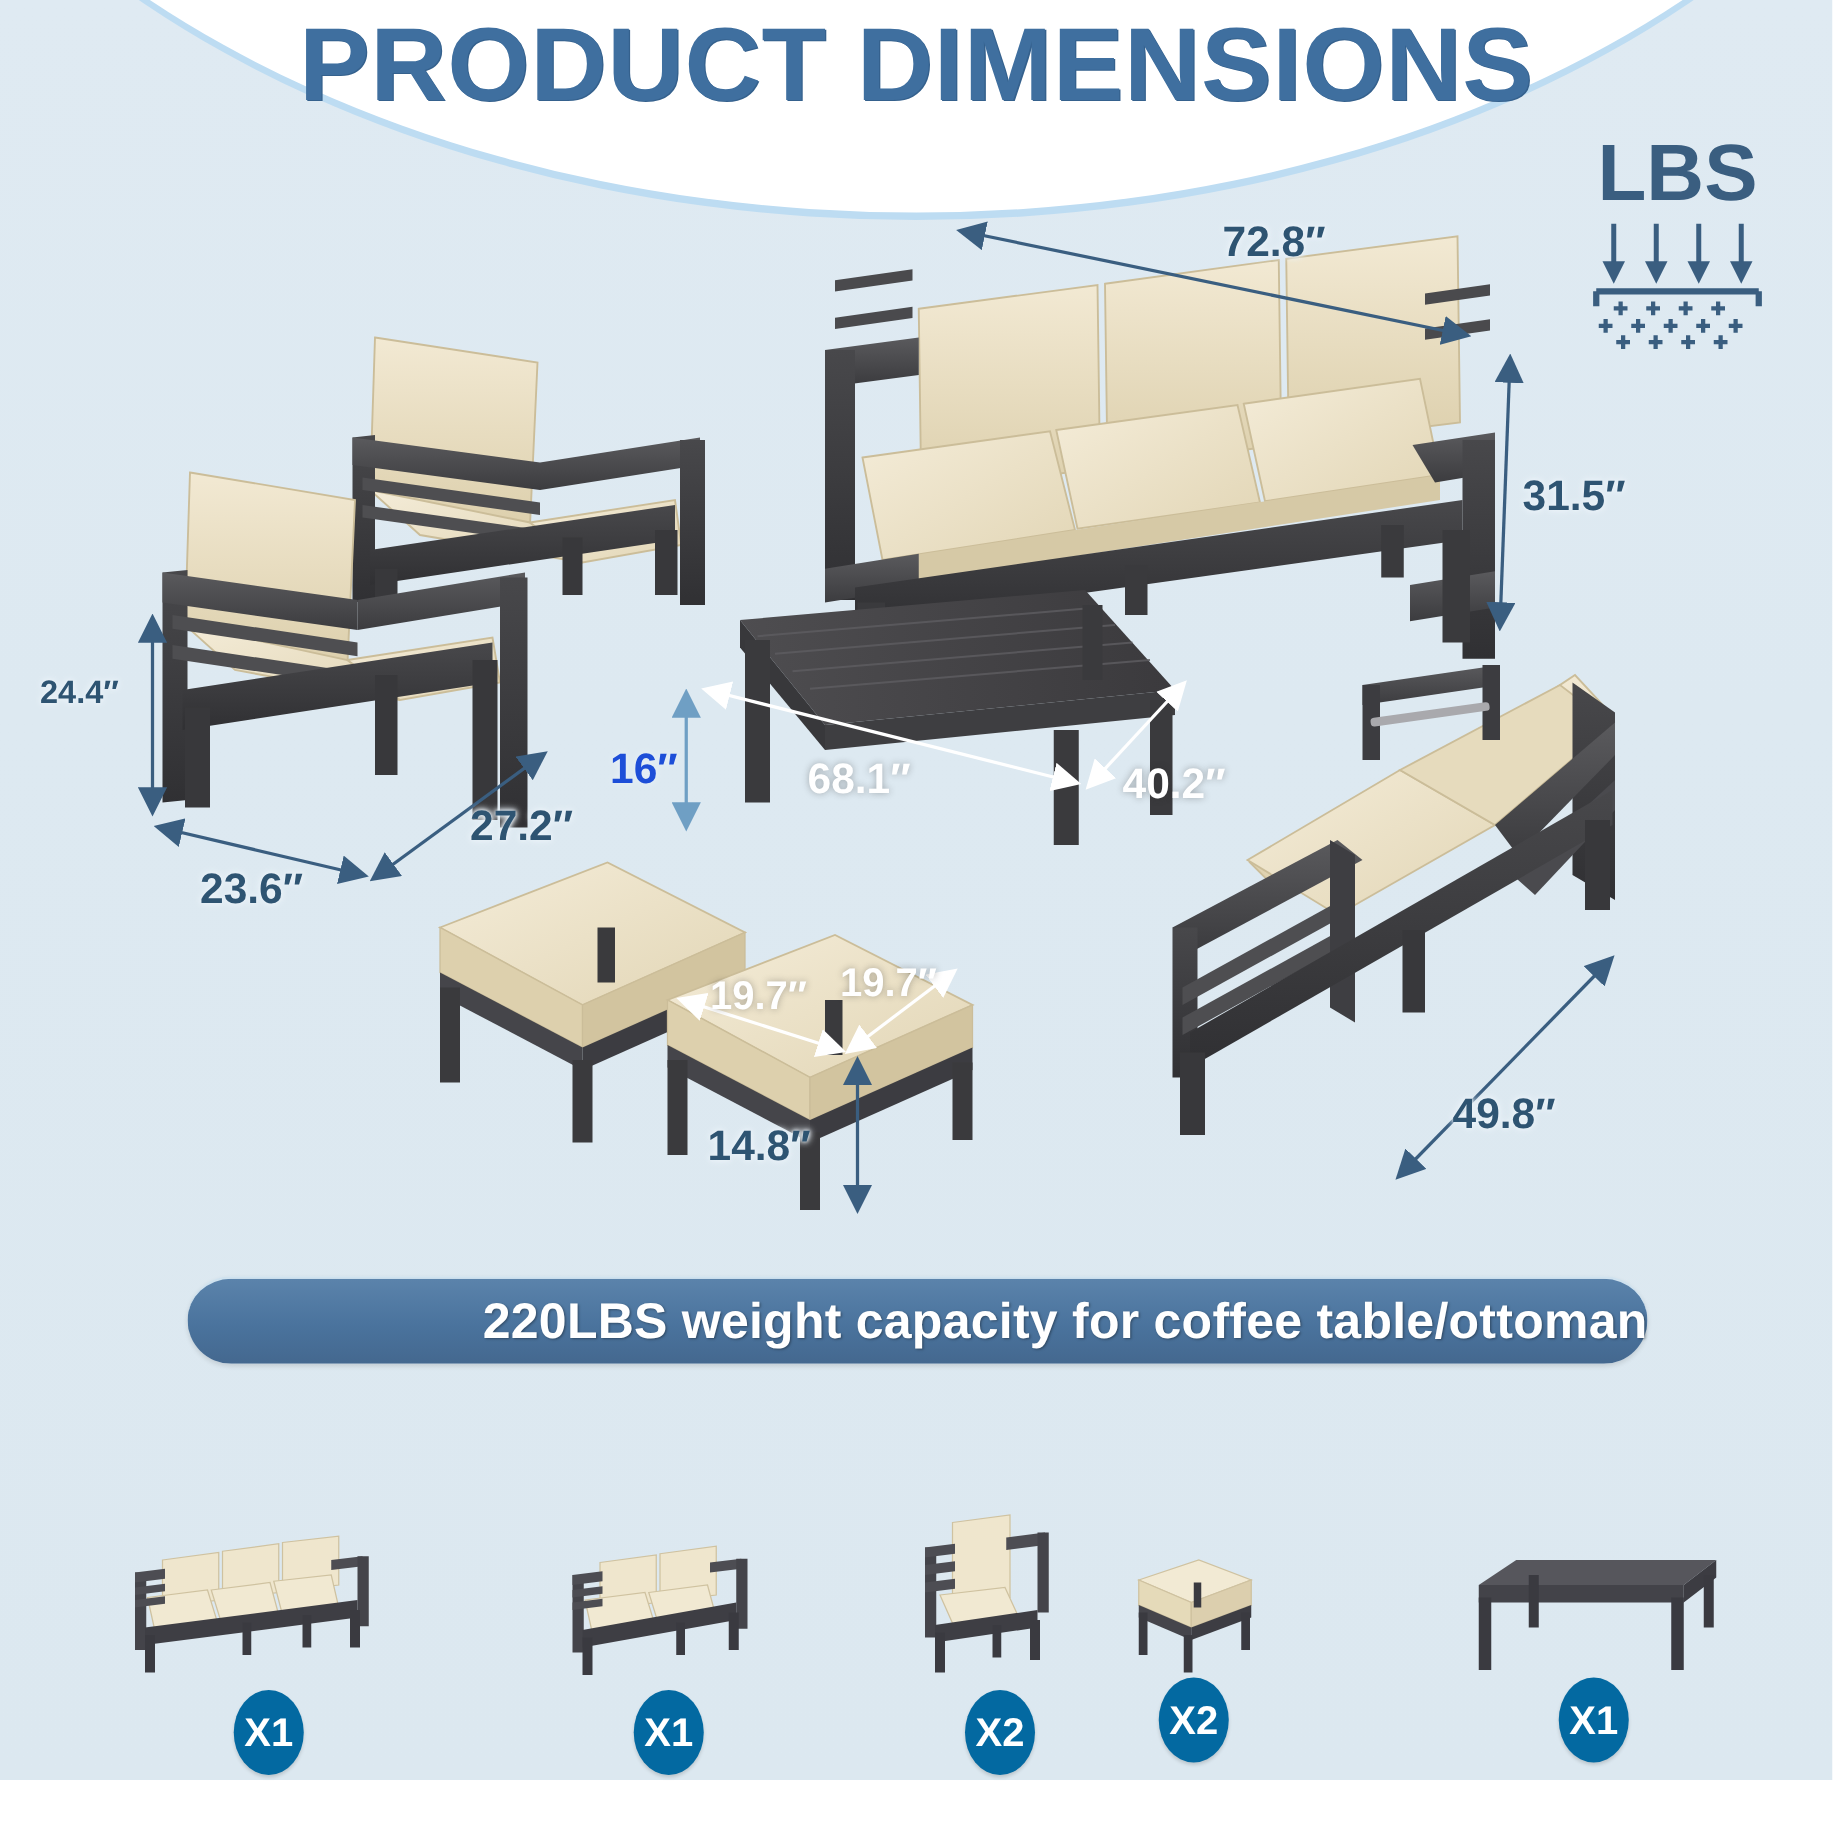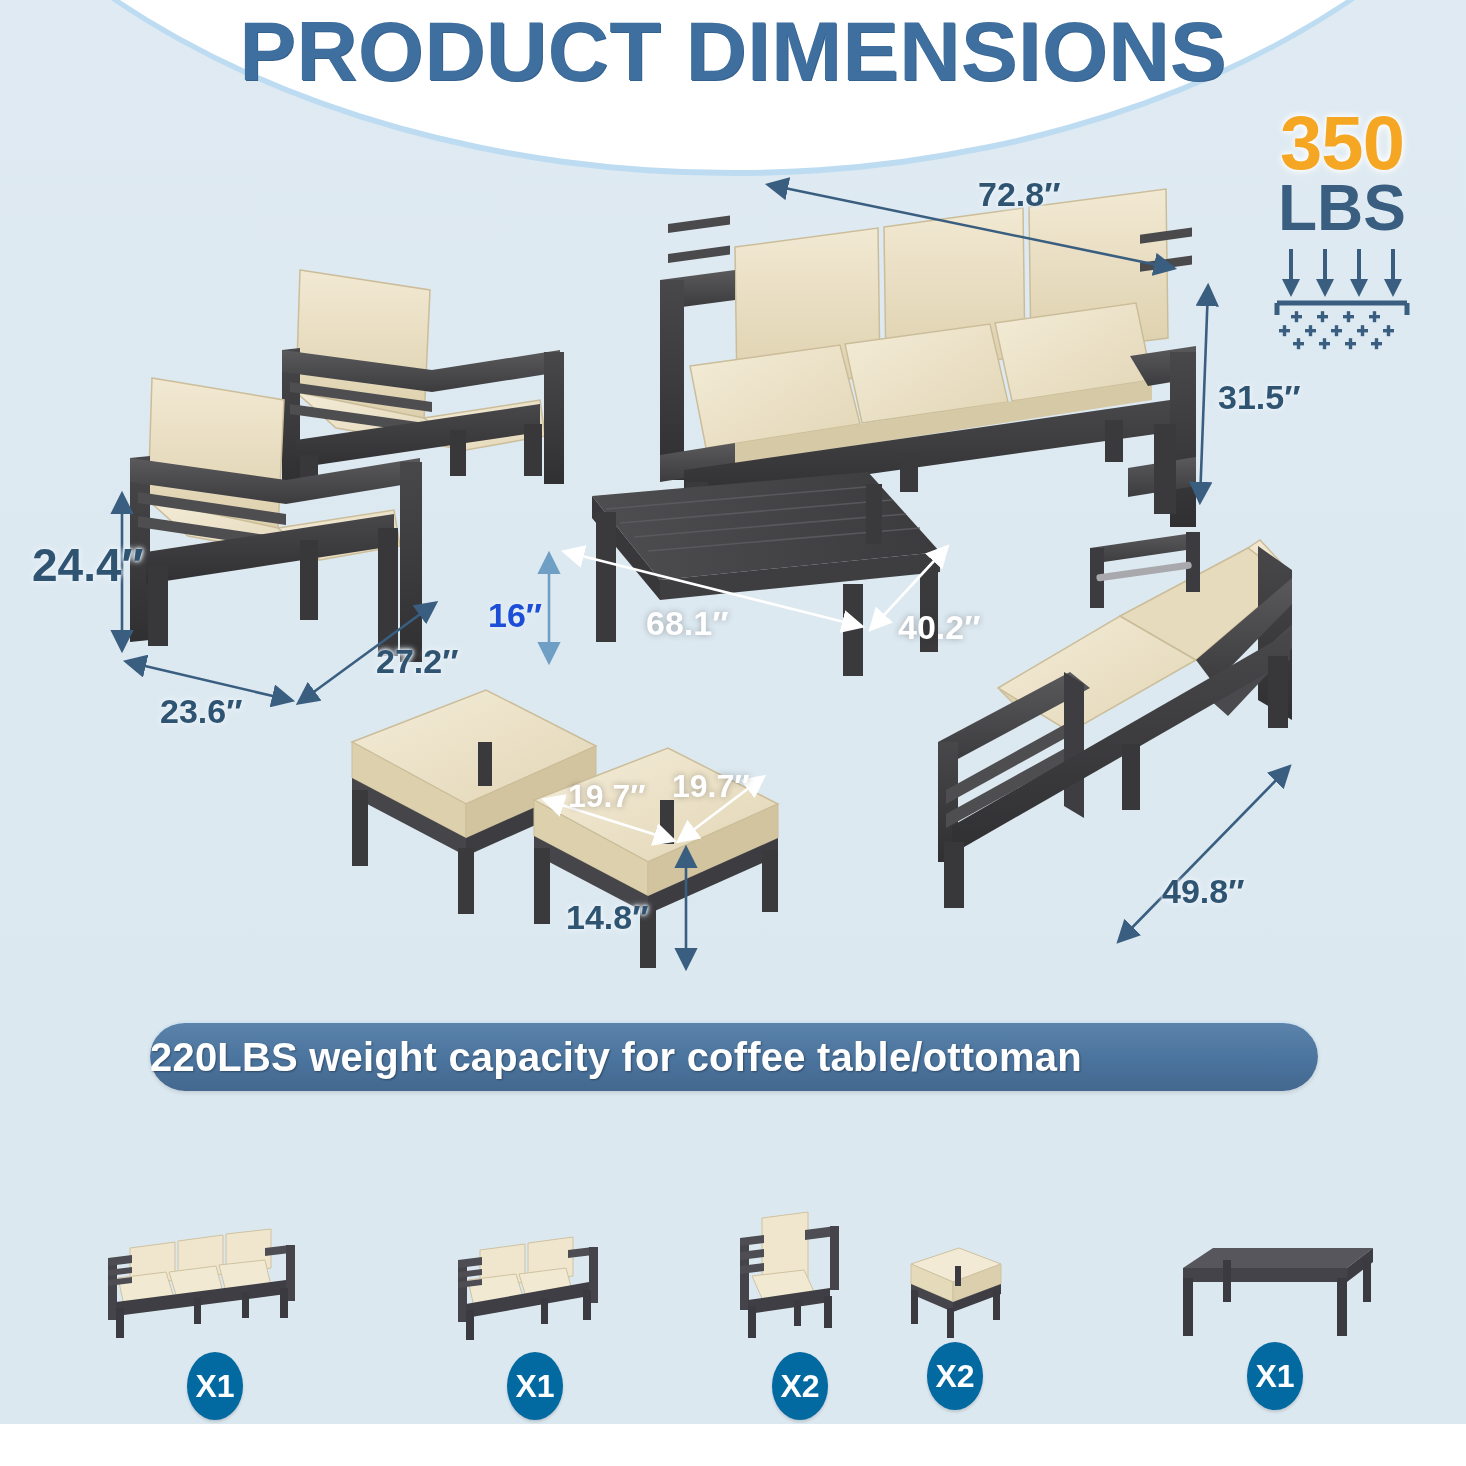"350" div.num { html: <div>350</div> -> none }
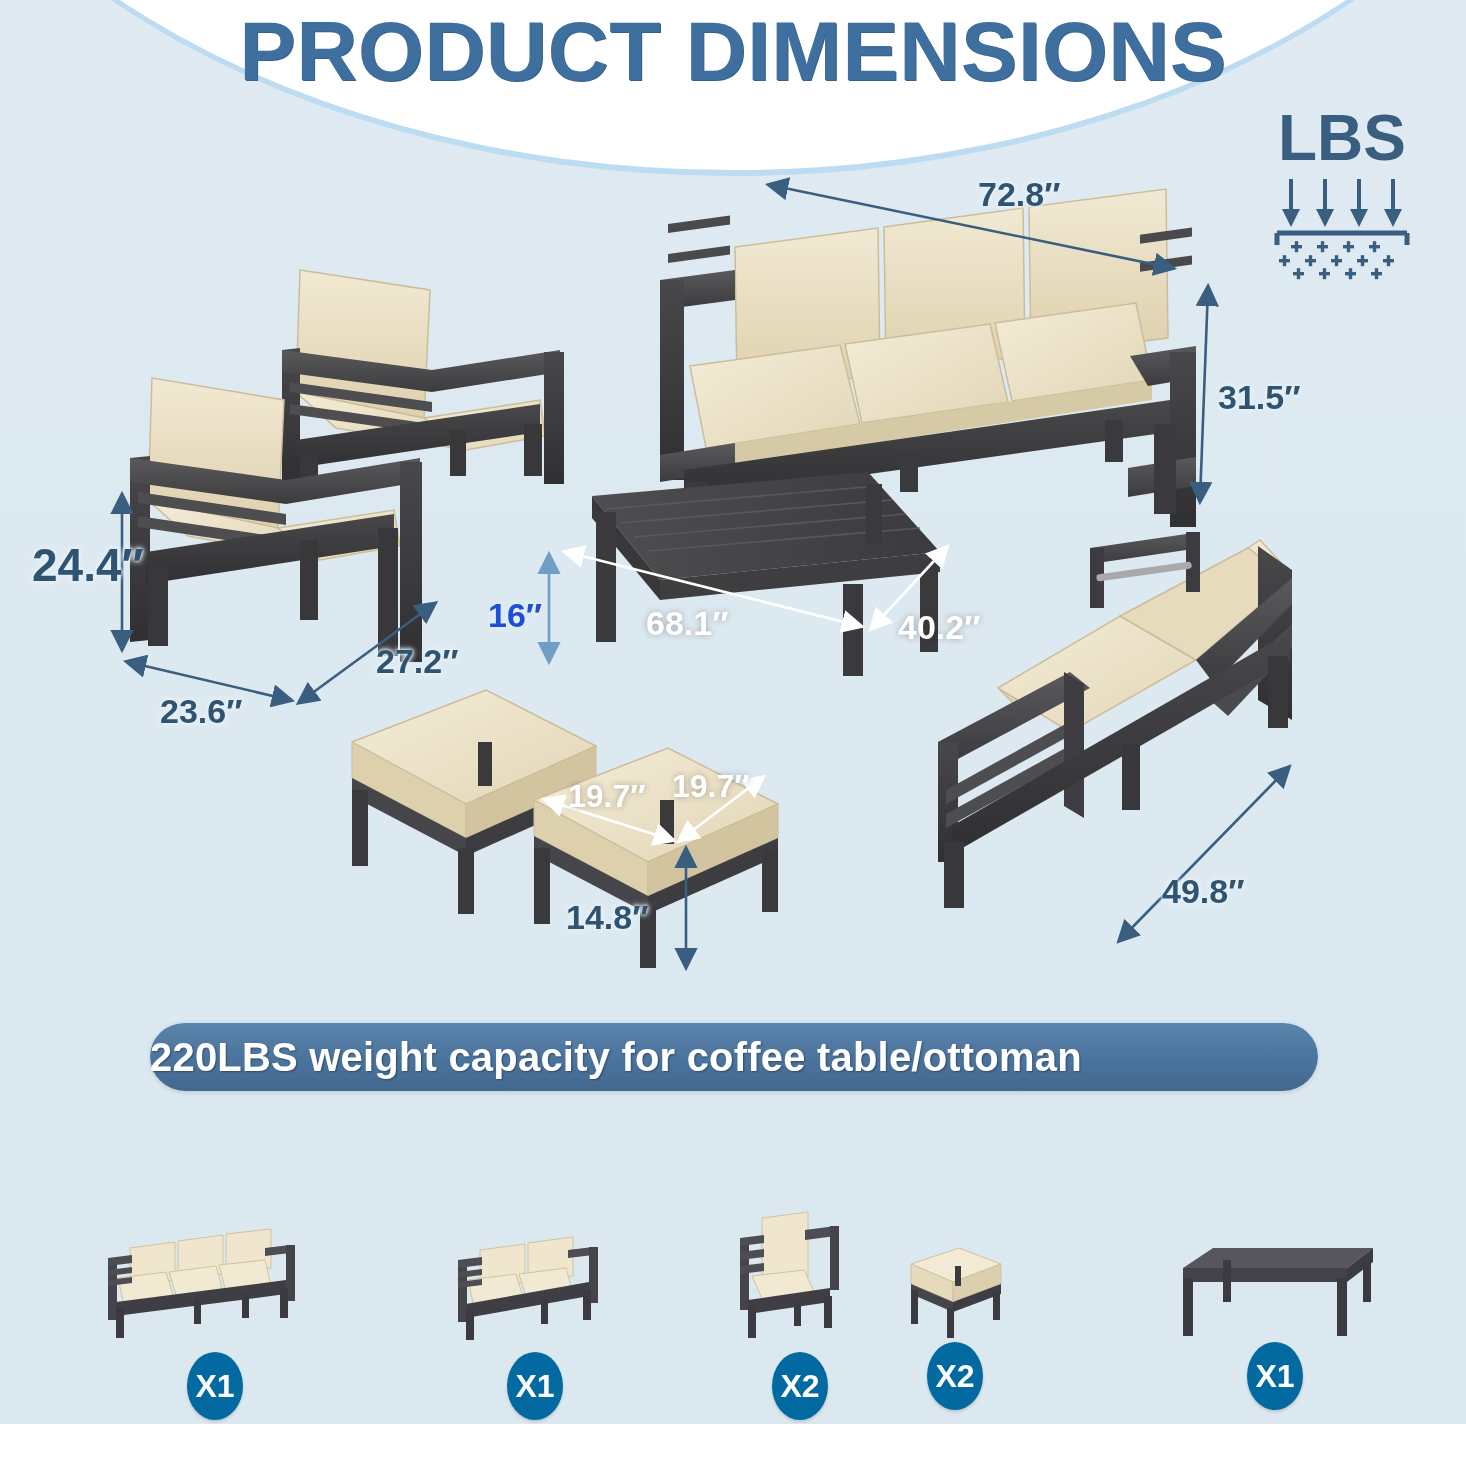"24.4″" div.dim { font-size: 46px -> 26px }
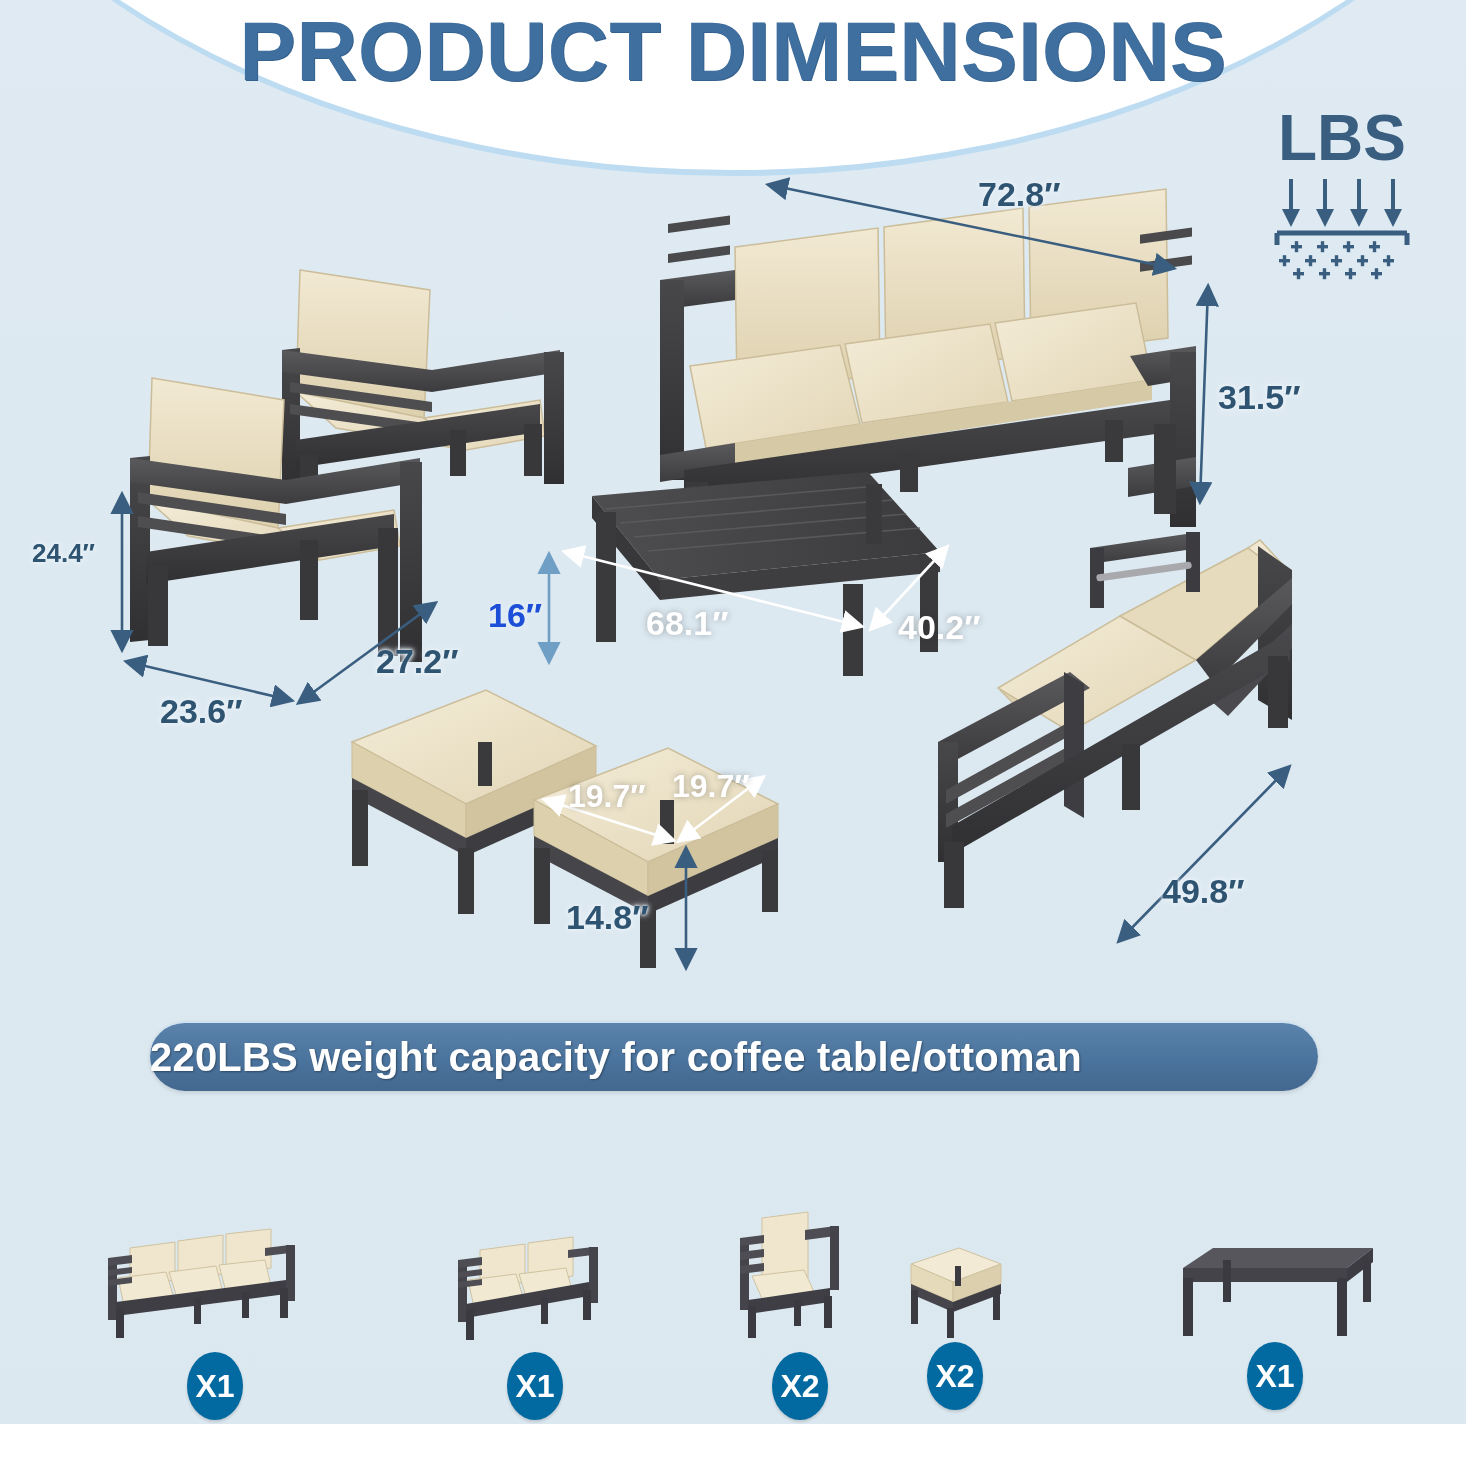"220LBS weight capacity for coffee" .banner { justify-content: flex-start -> flex-end }
